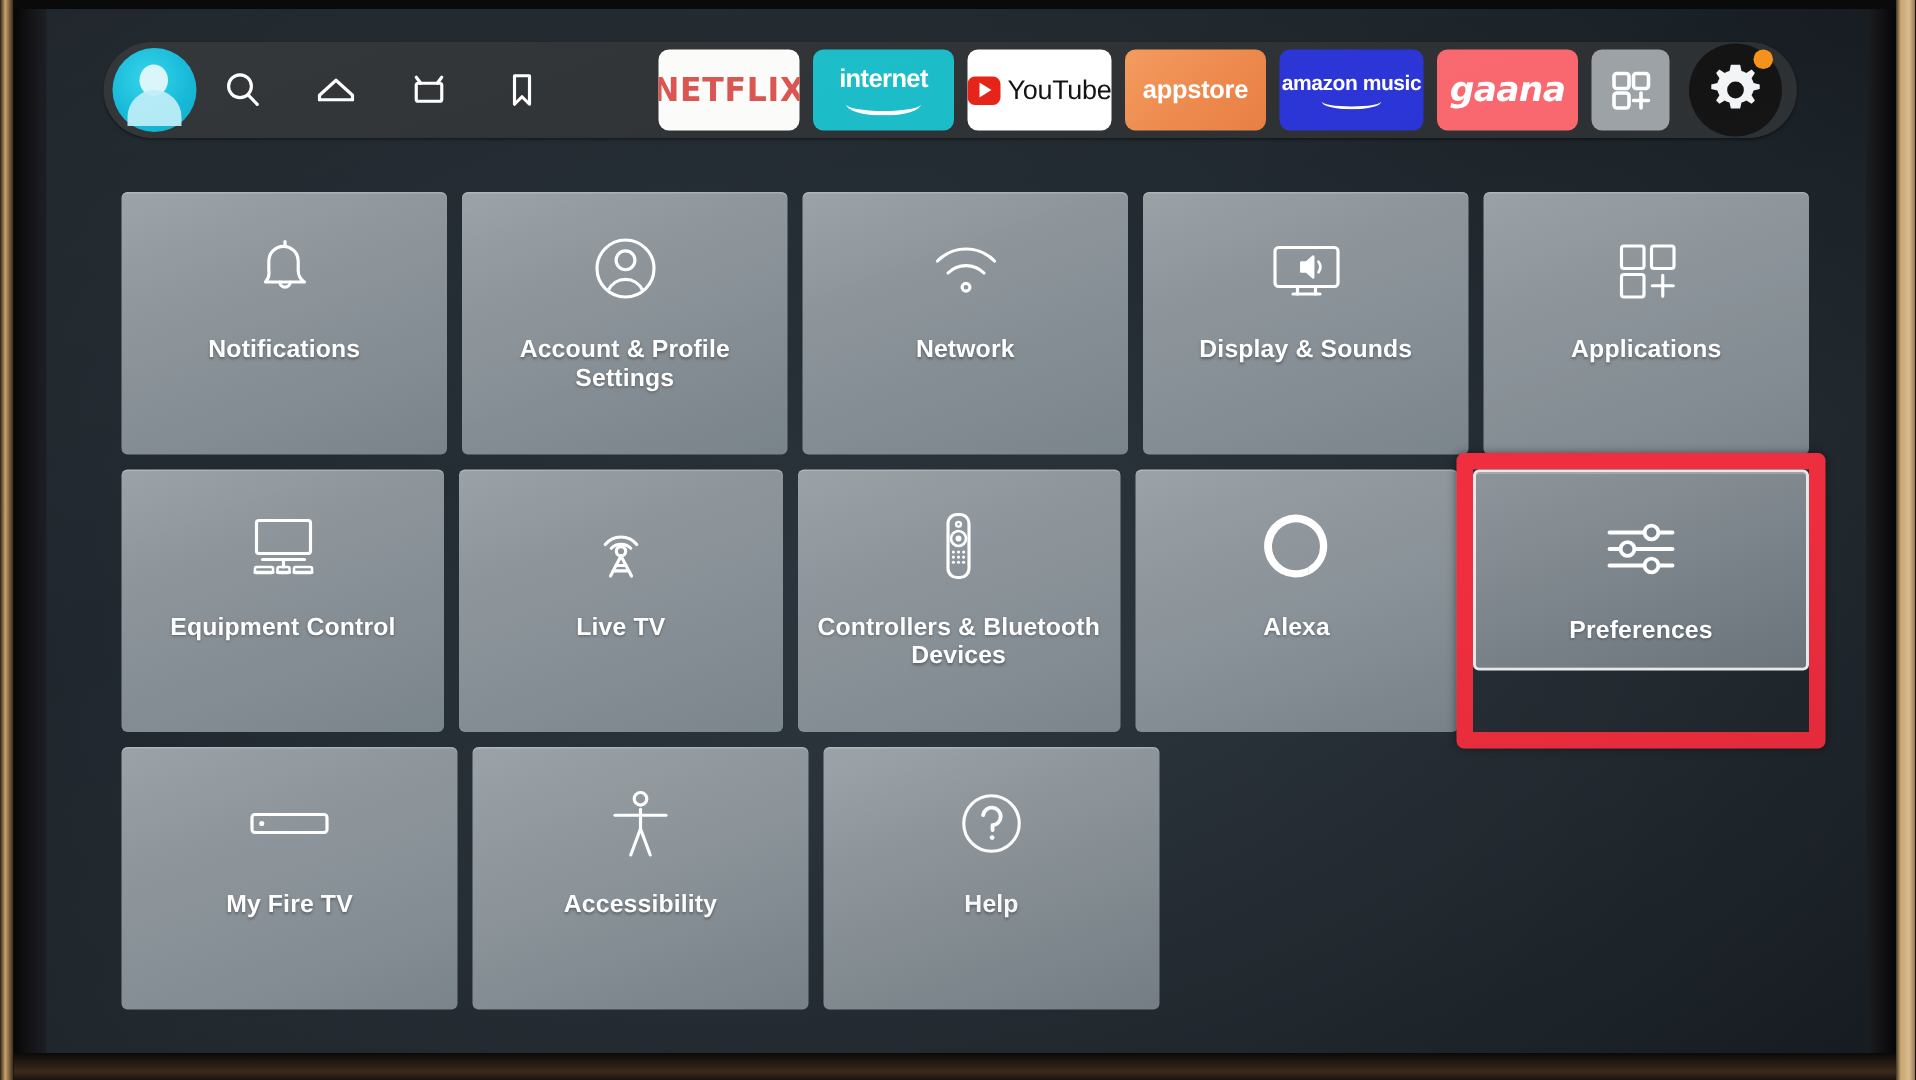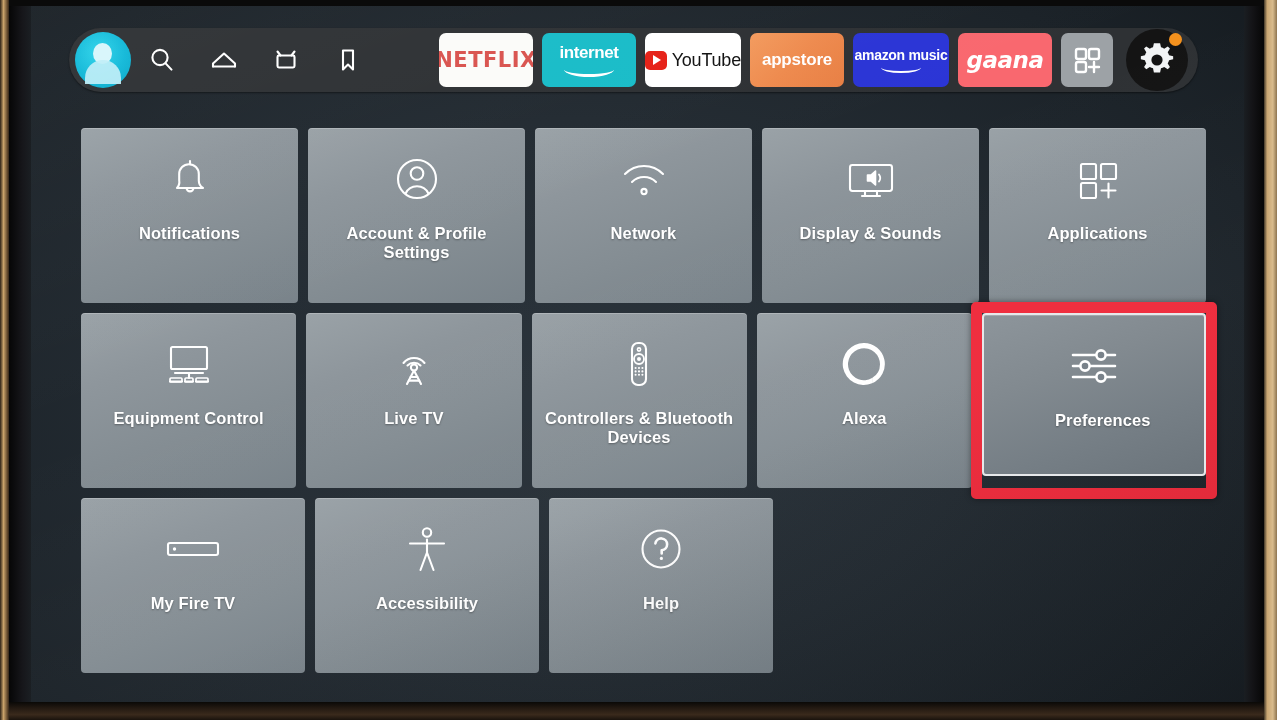"Preferences" .tile.selected { align-items: flex-end -> none; height: 163px -> 134px }
